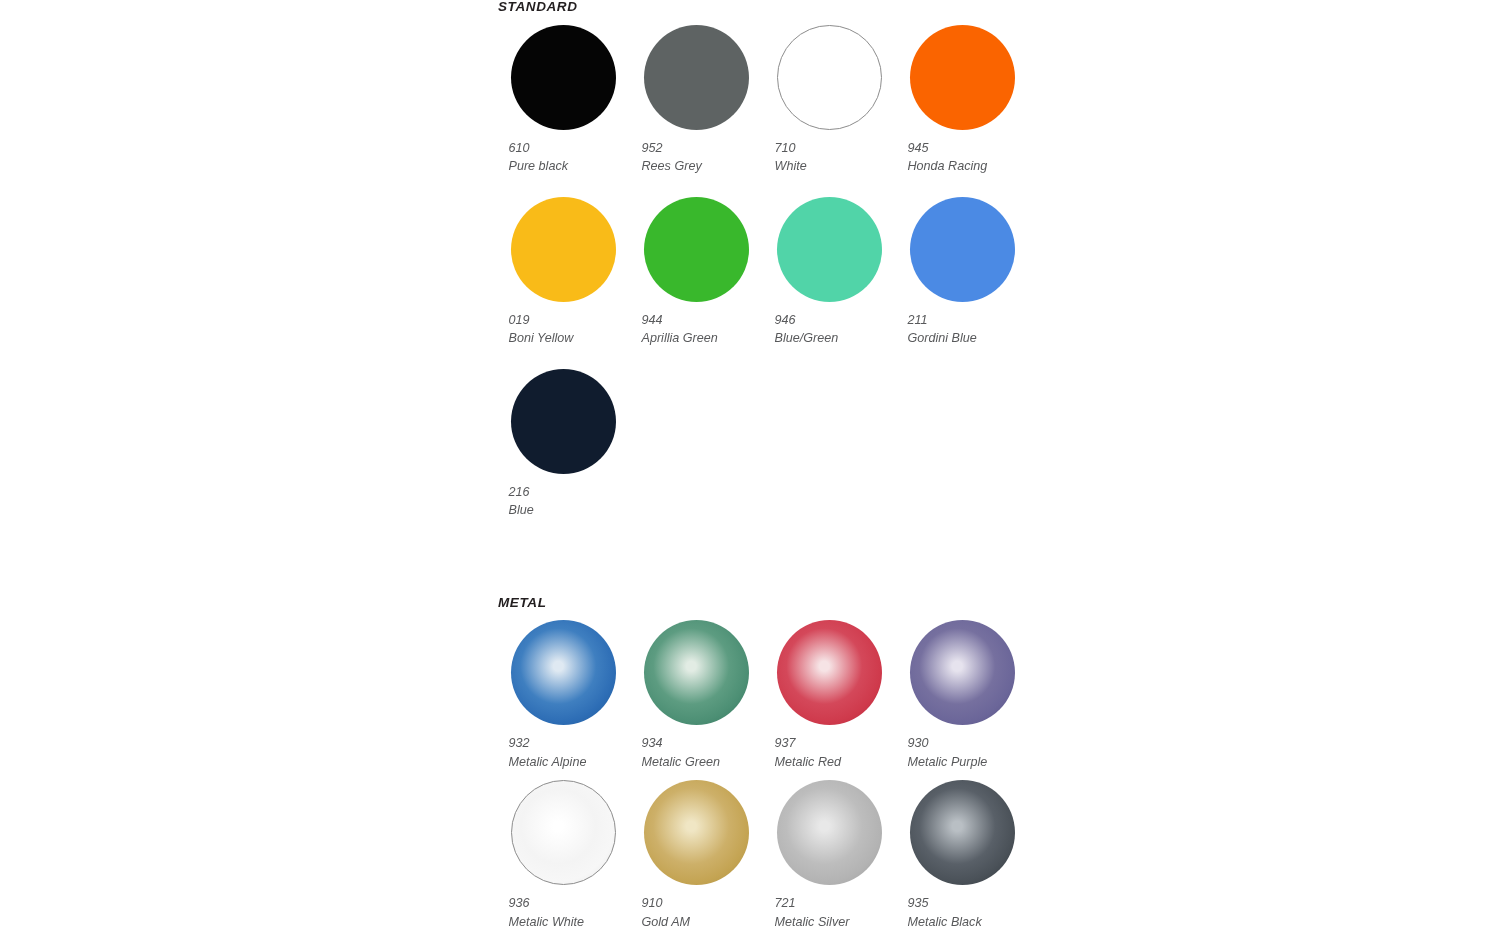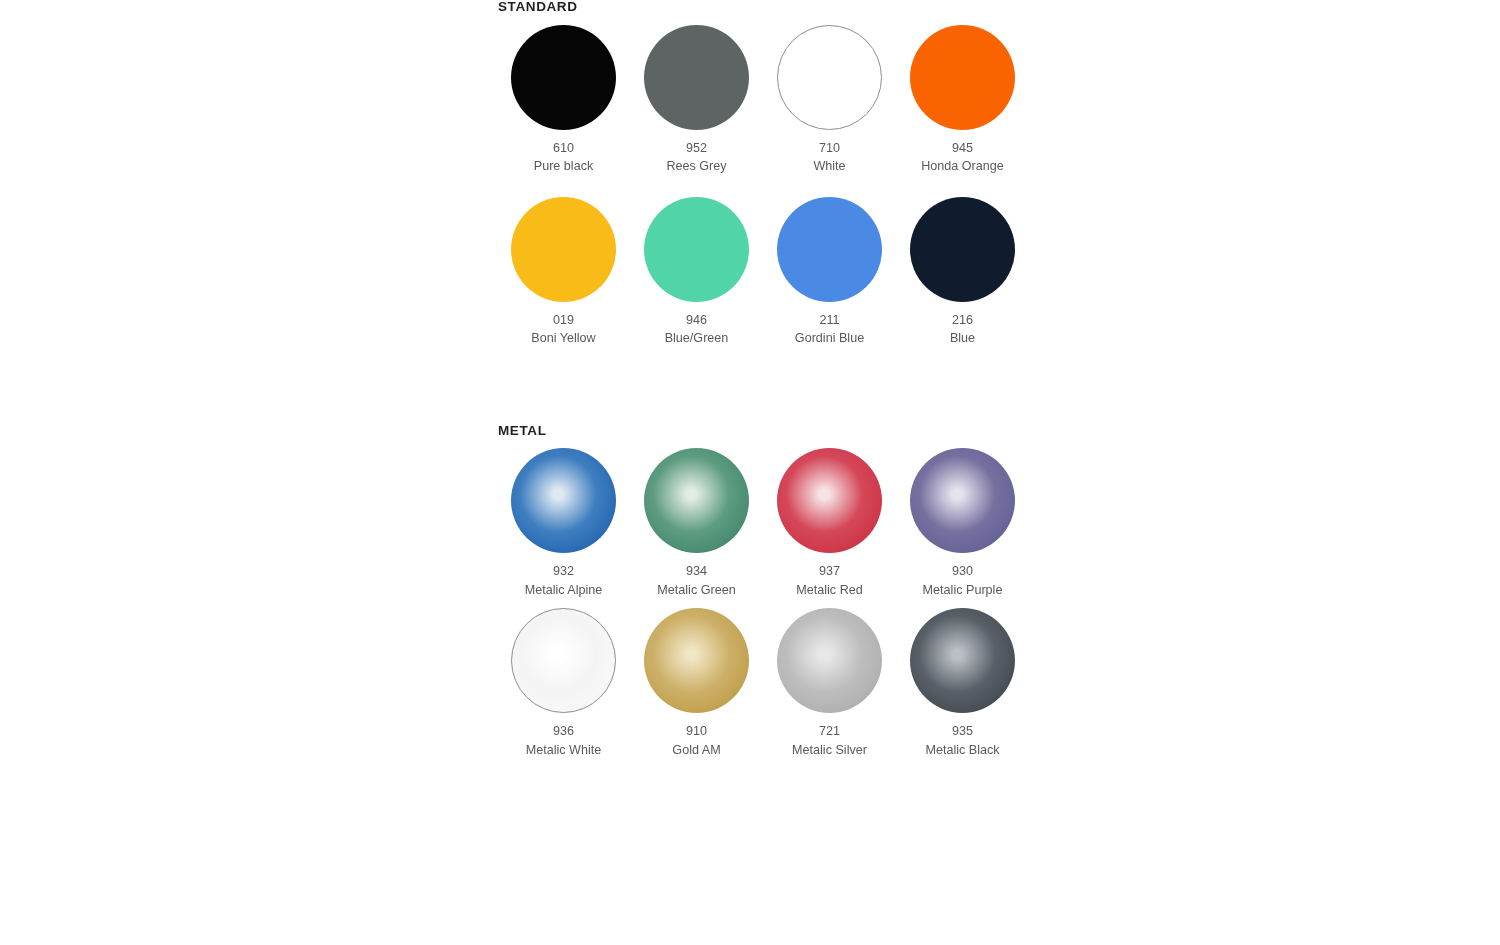"STANDARD" #page { font-style: none -> italic }
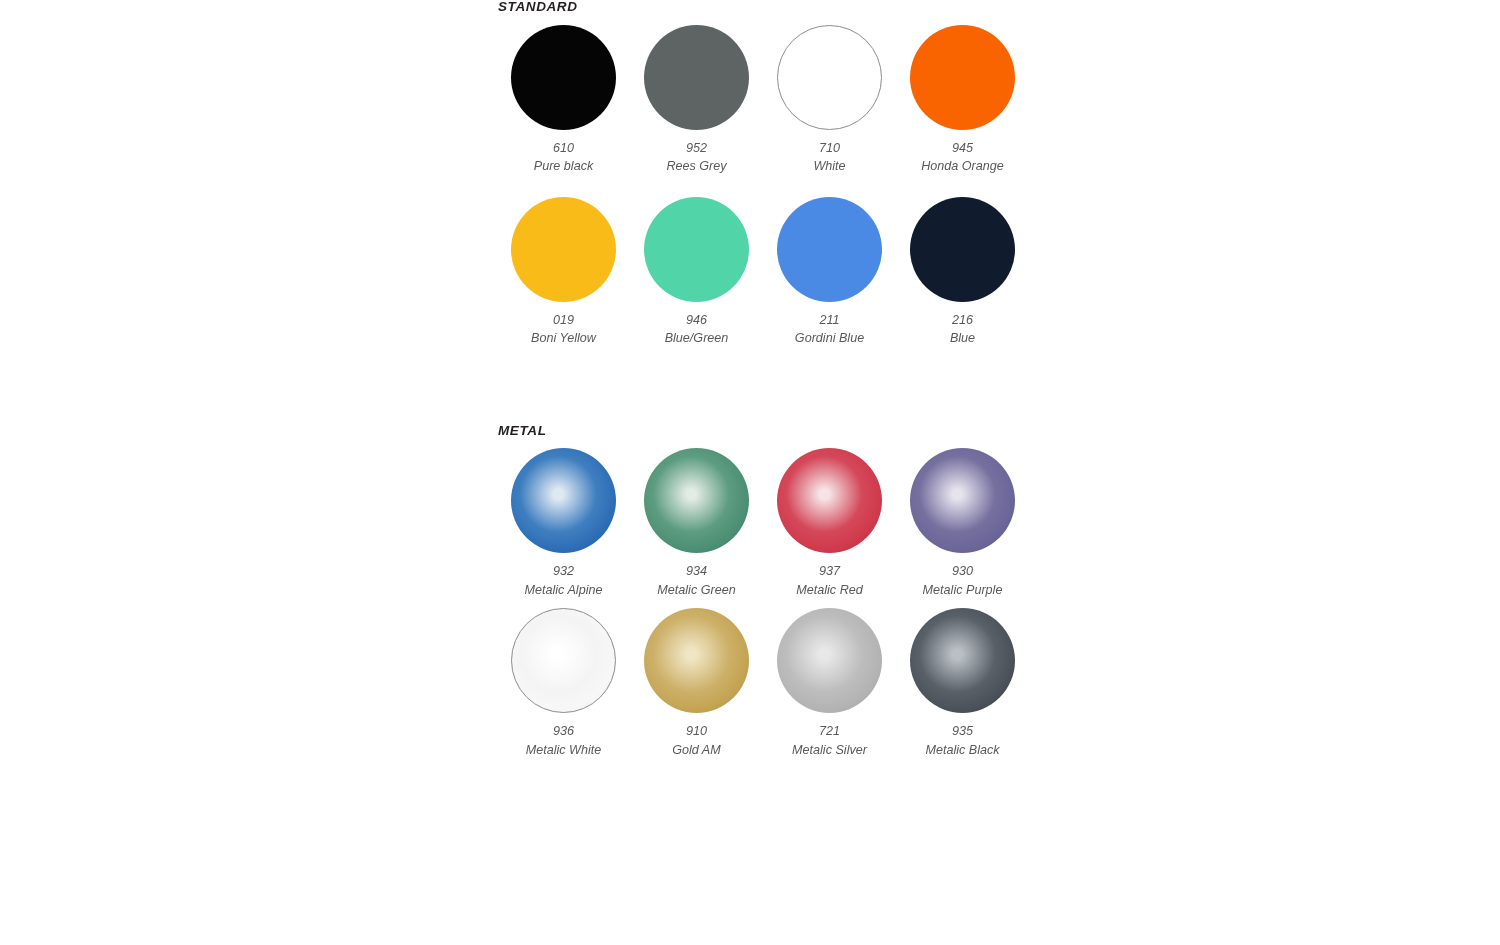"610" .labels { text-align: center -> none }
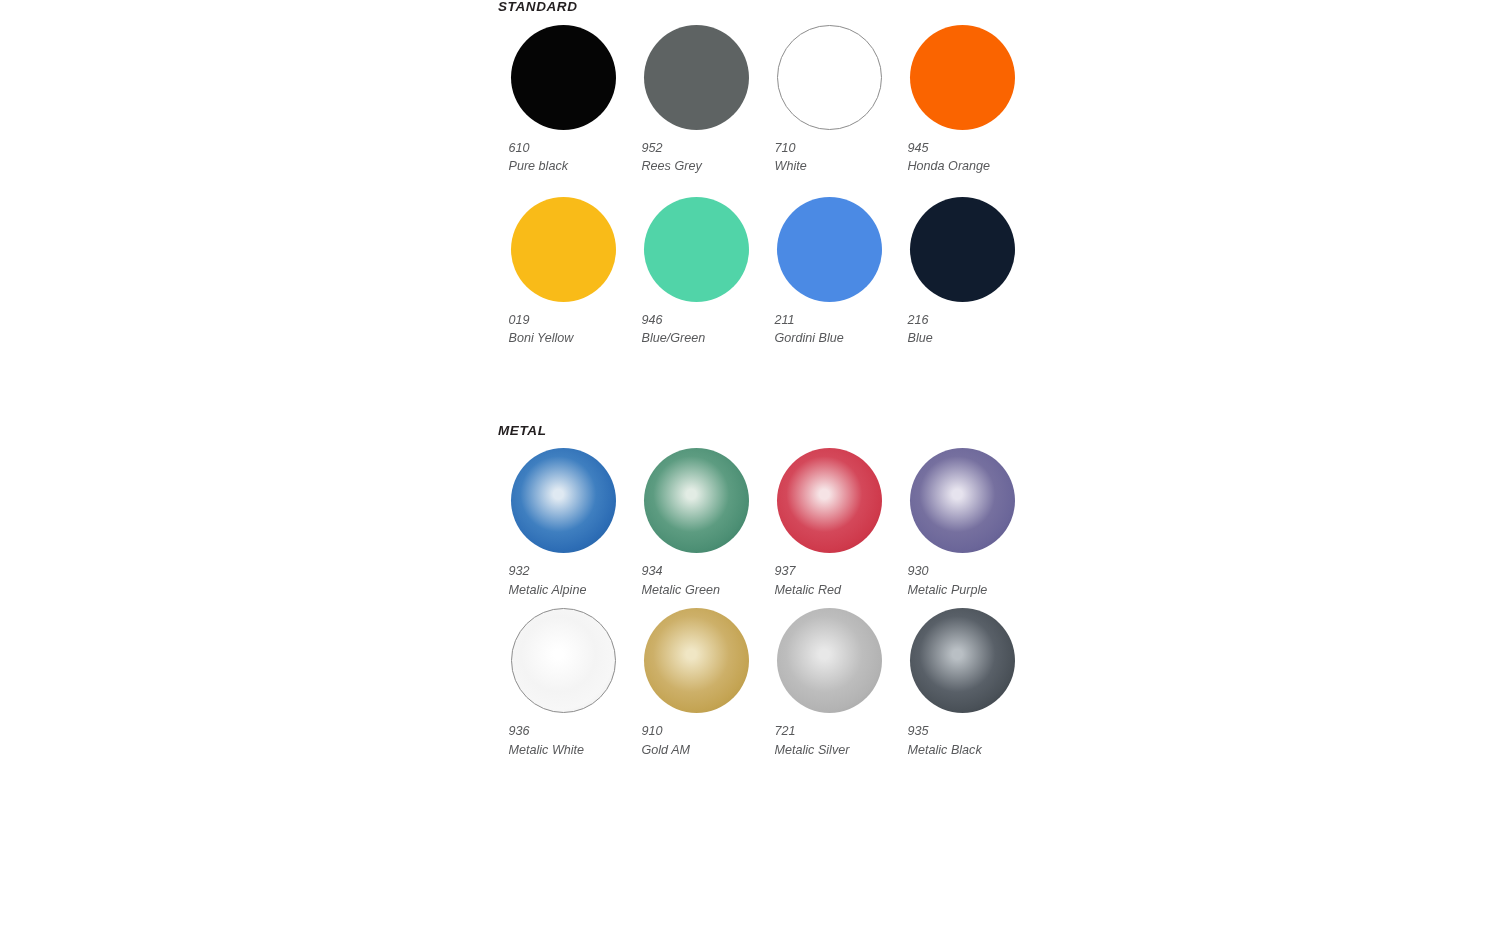"Honda Orange" span.cname { text: Orange -> Racing }
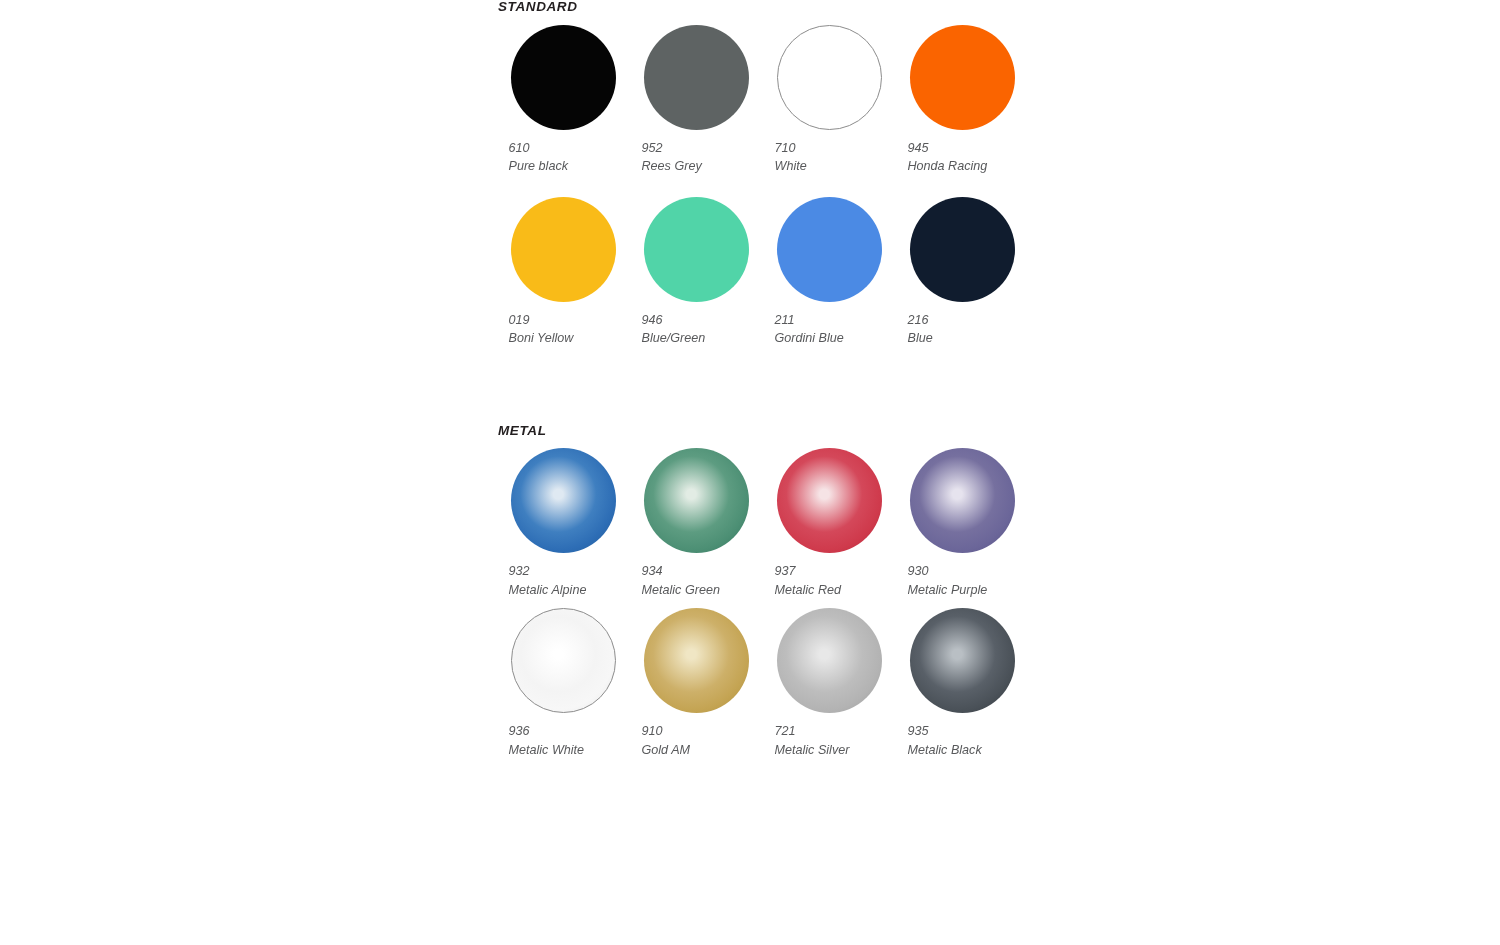"944" div.swatch-cell { html: none -> <div> <div></div> <div> <span>944</span> <span>Aprillia Green</span> </div> </div> }
